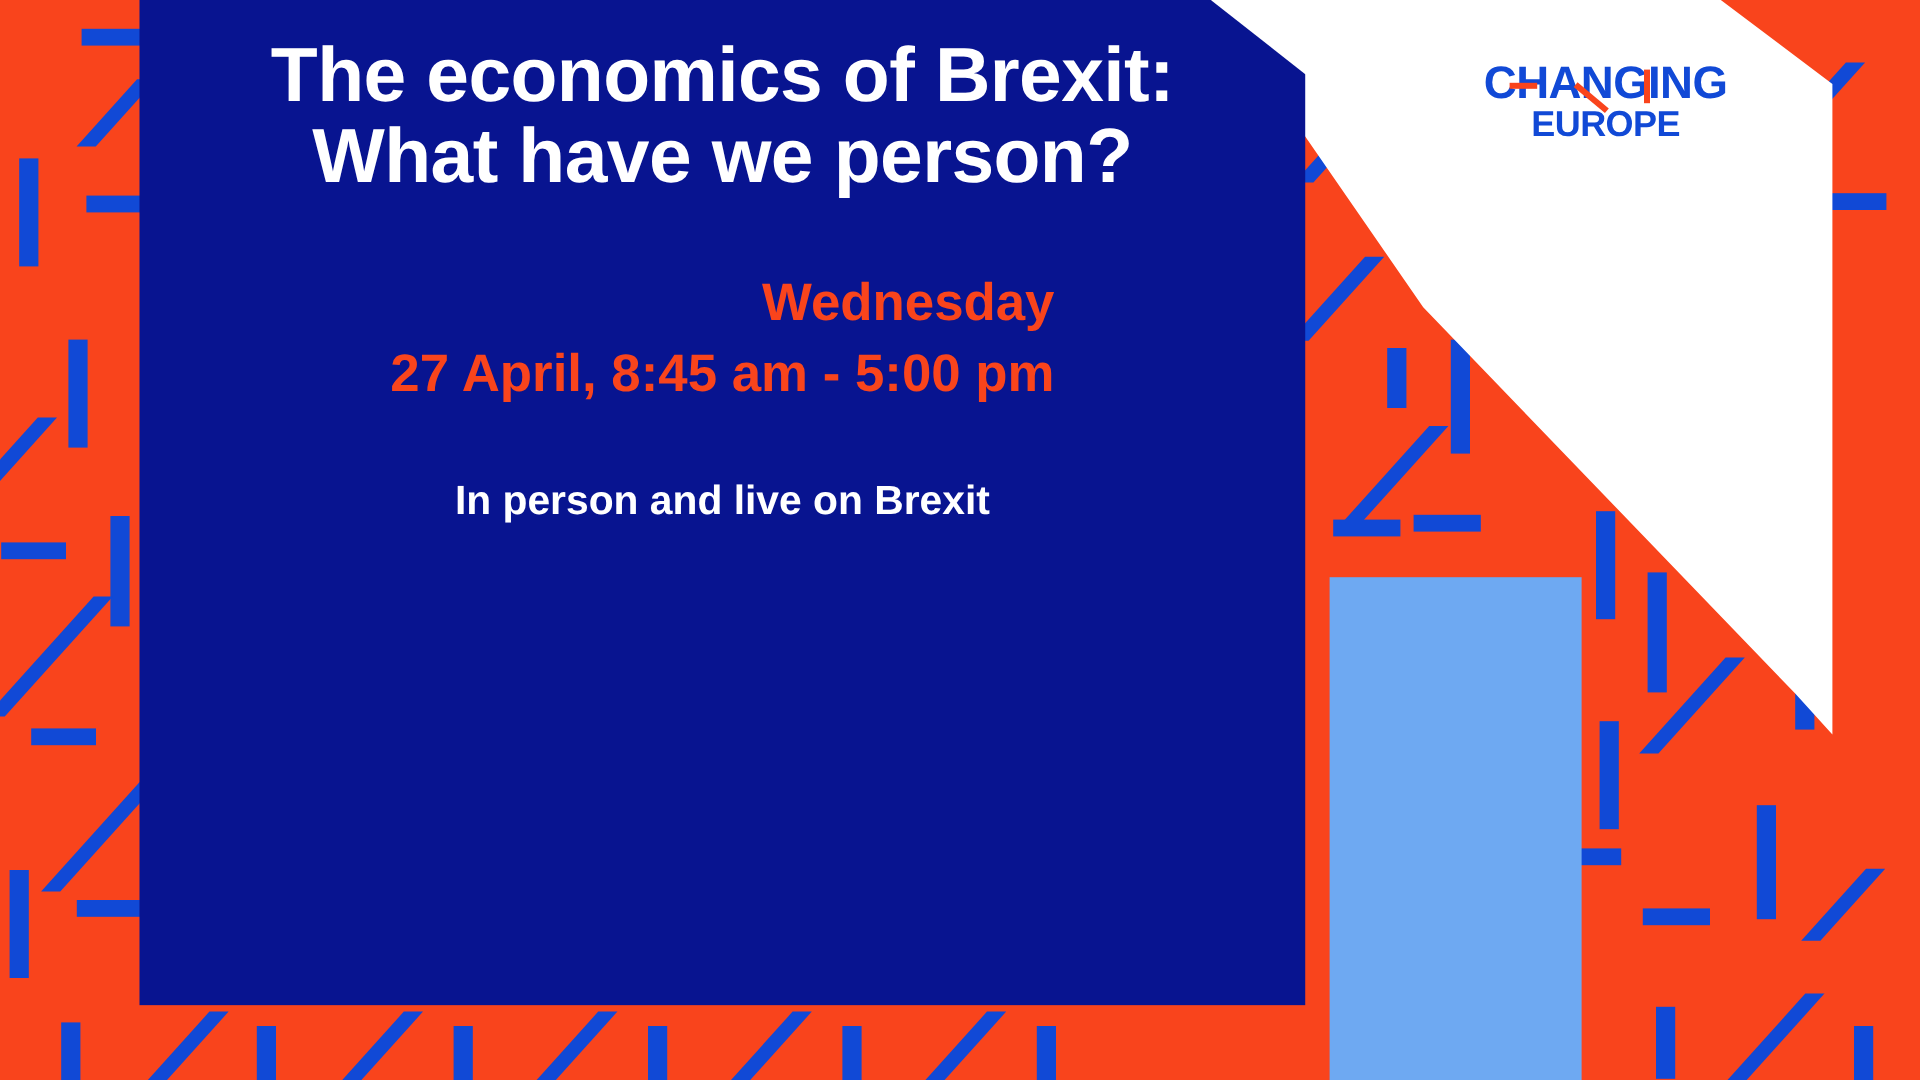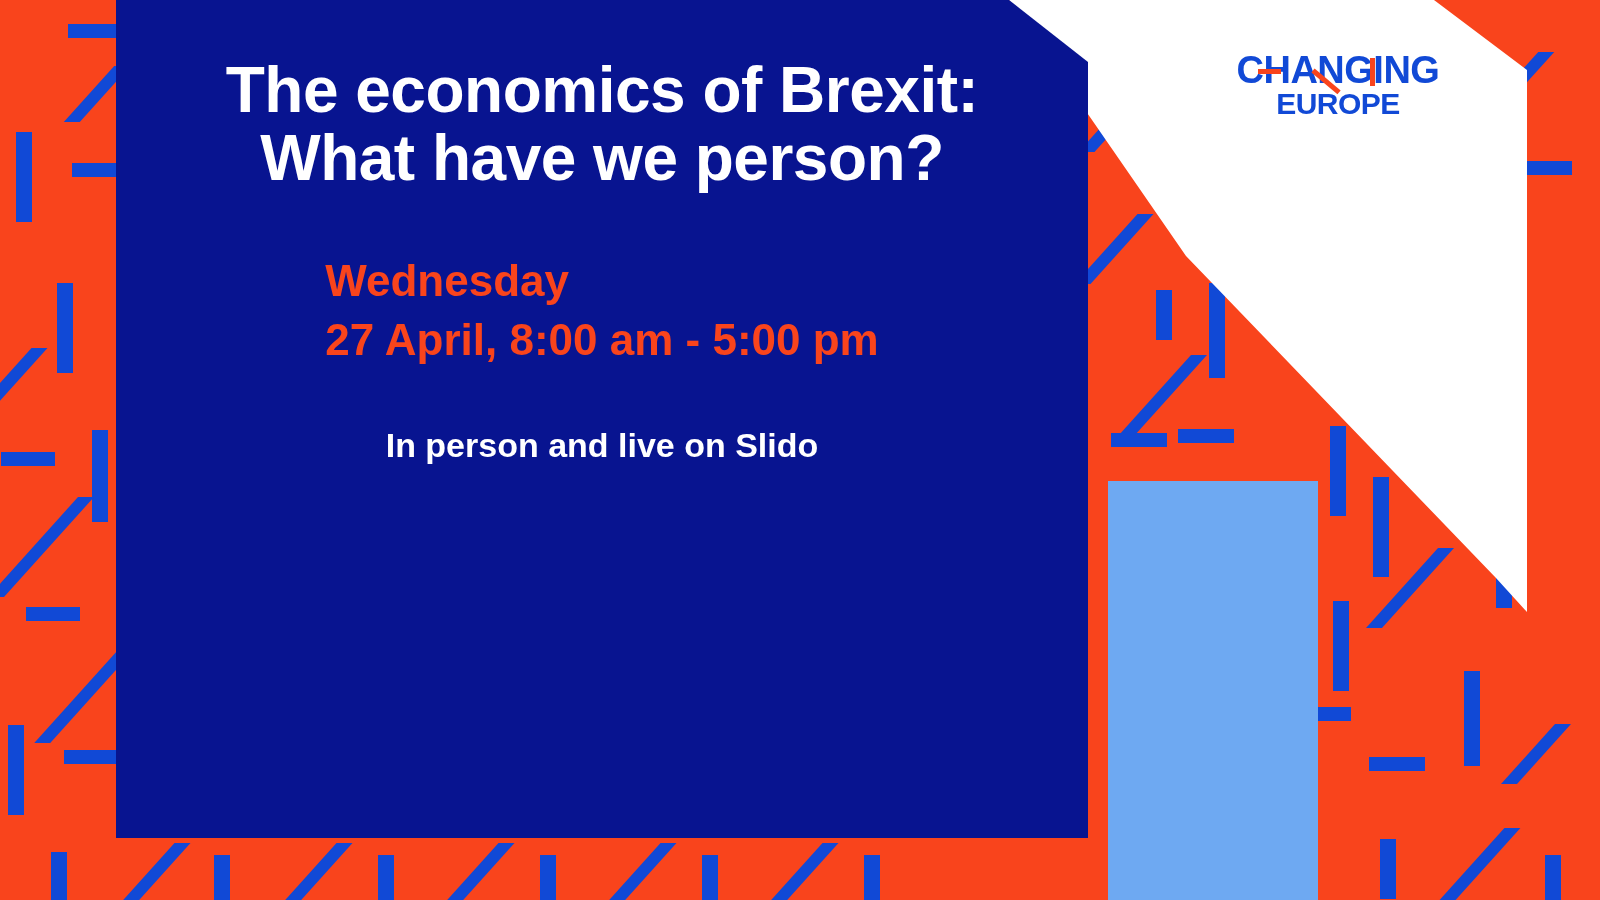"The economics of Brexit:" #navy-inner { padding-top: 56px -> 28px }
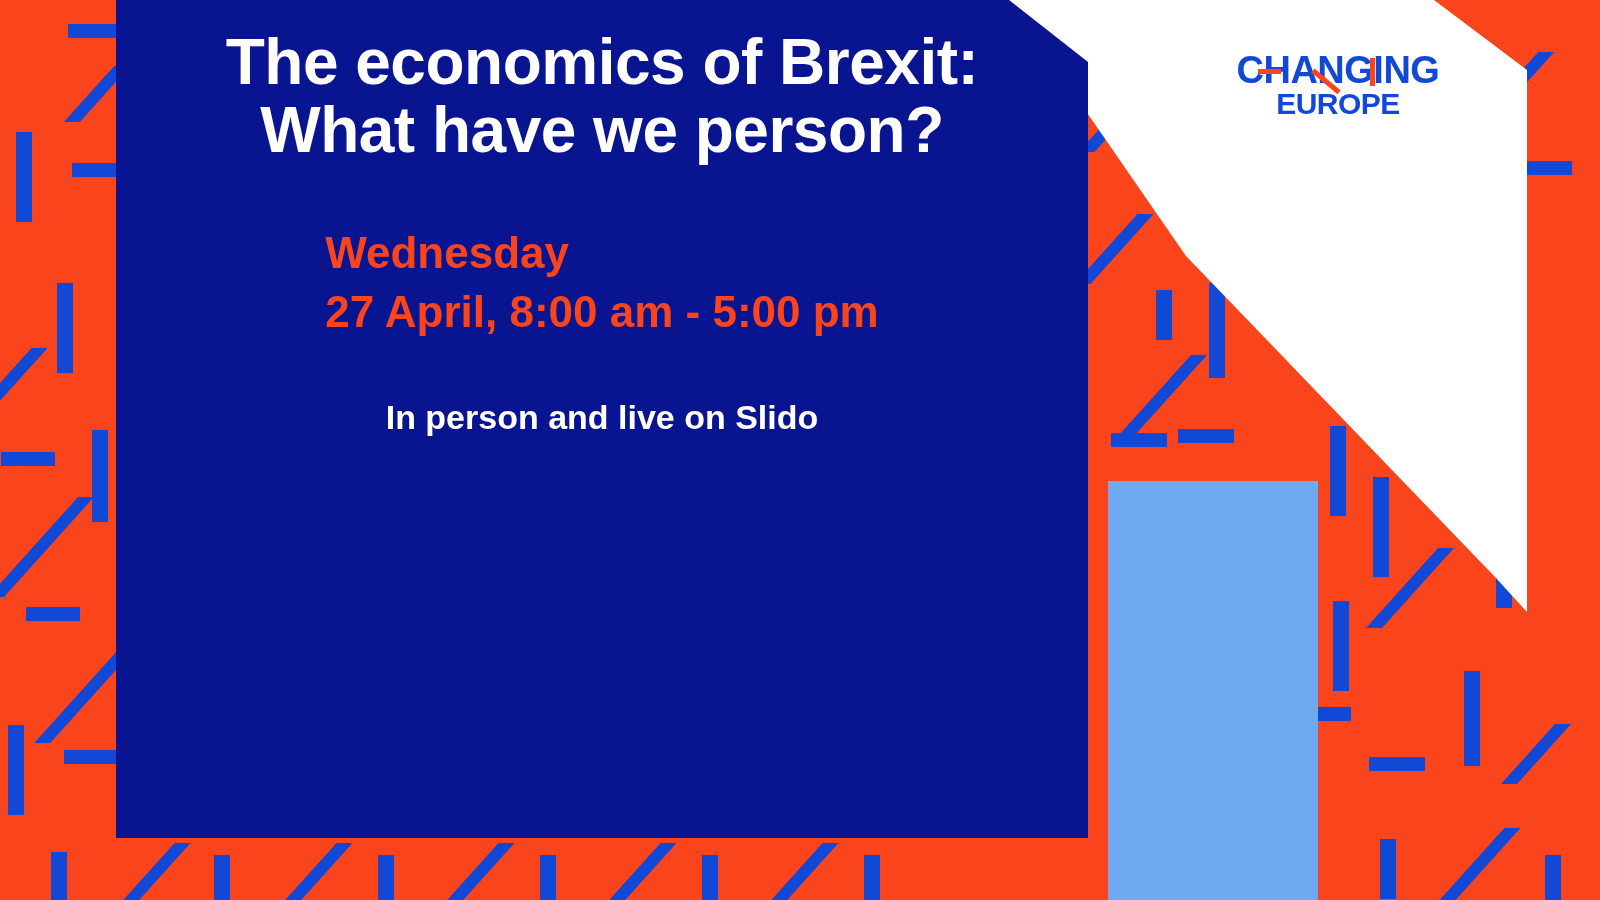"Wednesday" #date-block { text-align: left -> right }
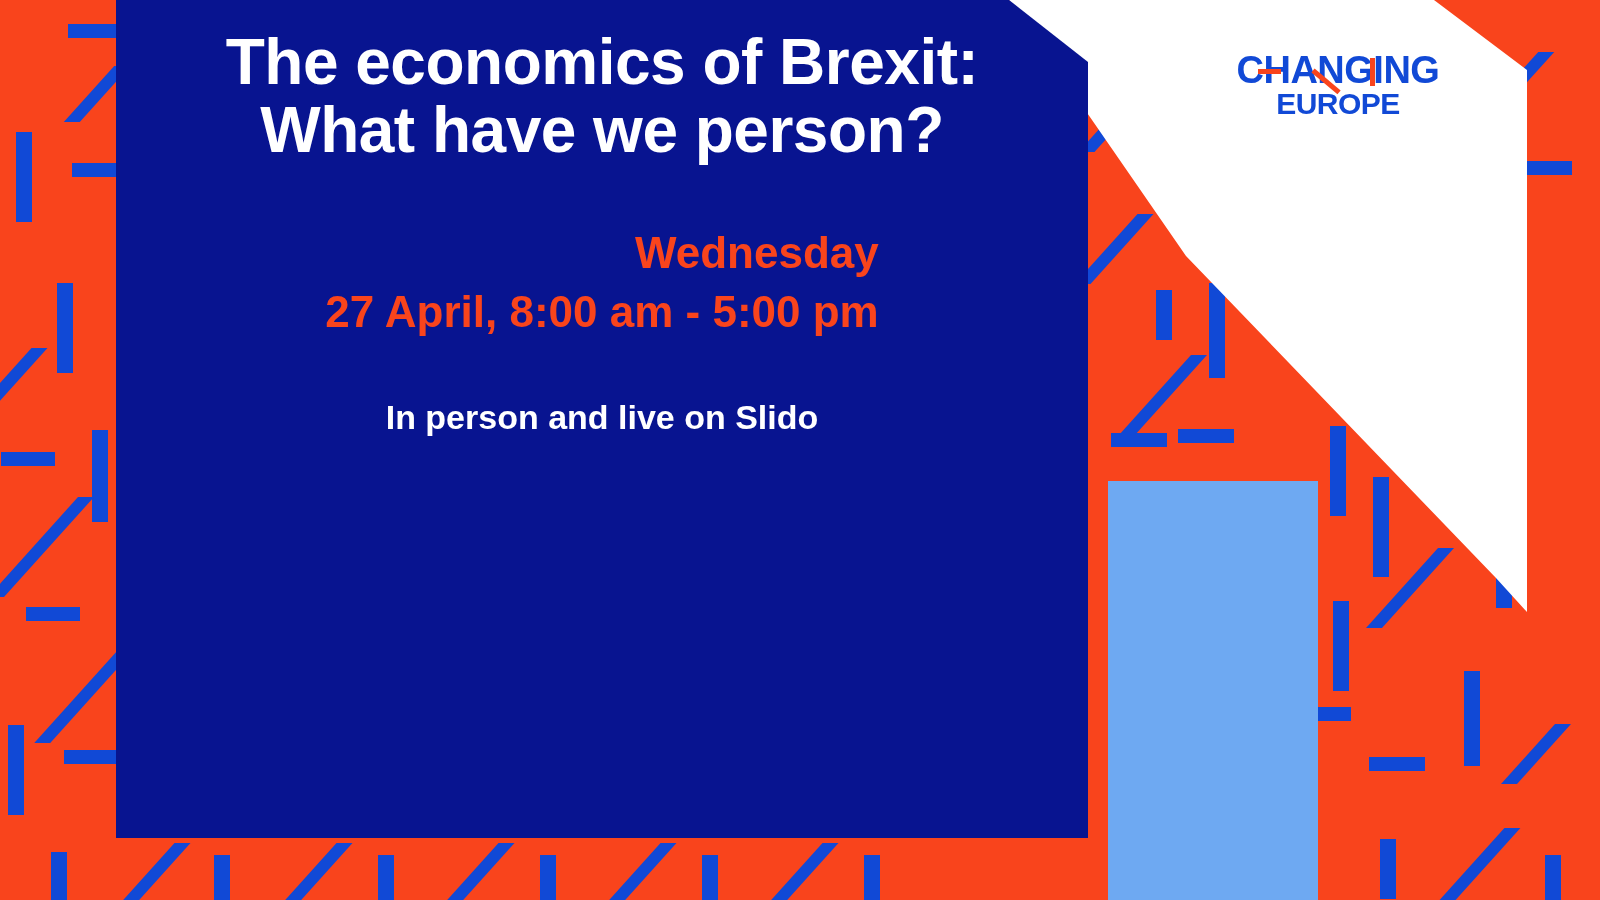"27 April, 8:00 am -" span.date-line { text: 8:00 -> 8:45 }
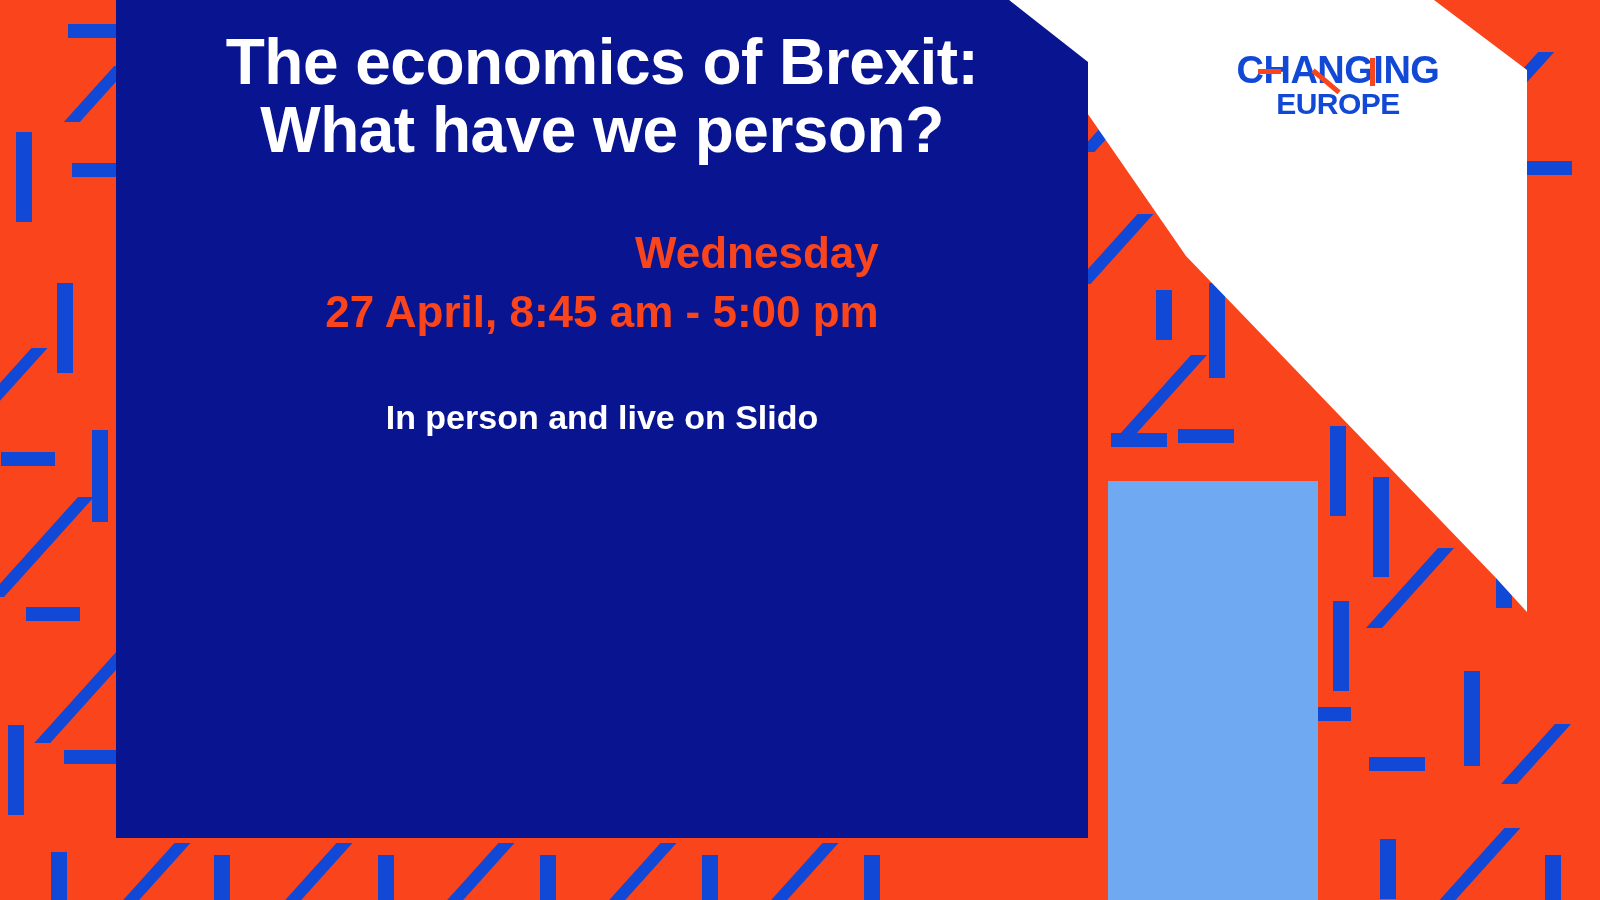"In person and live on" div { text: Slido -> Brexit }
